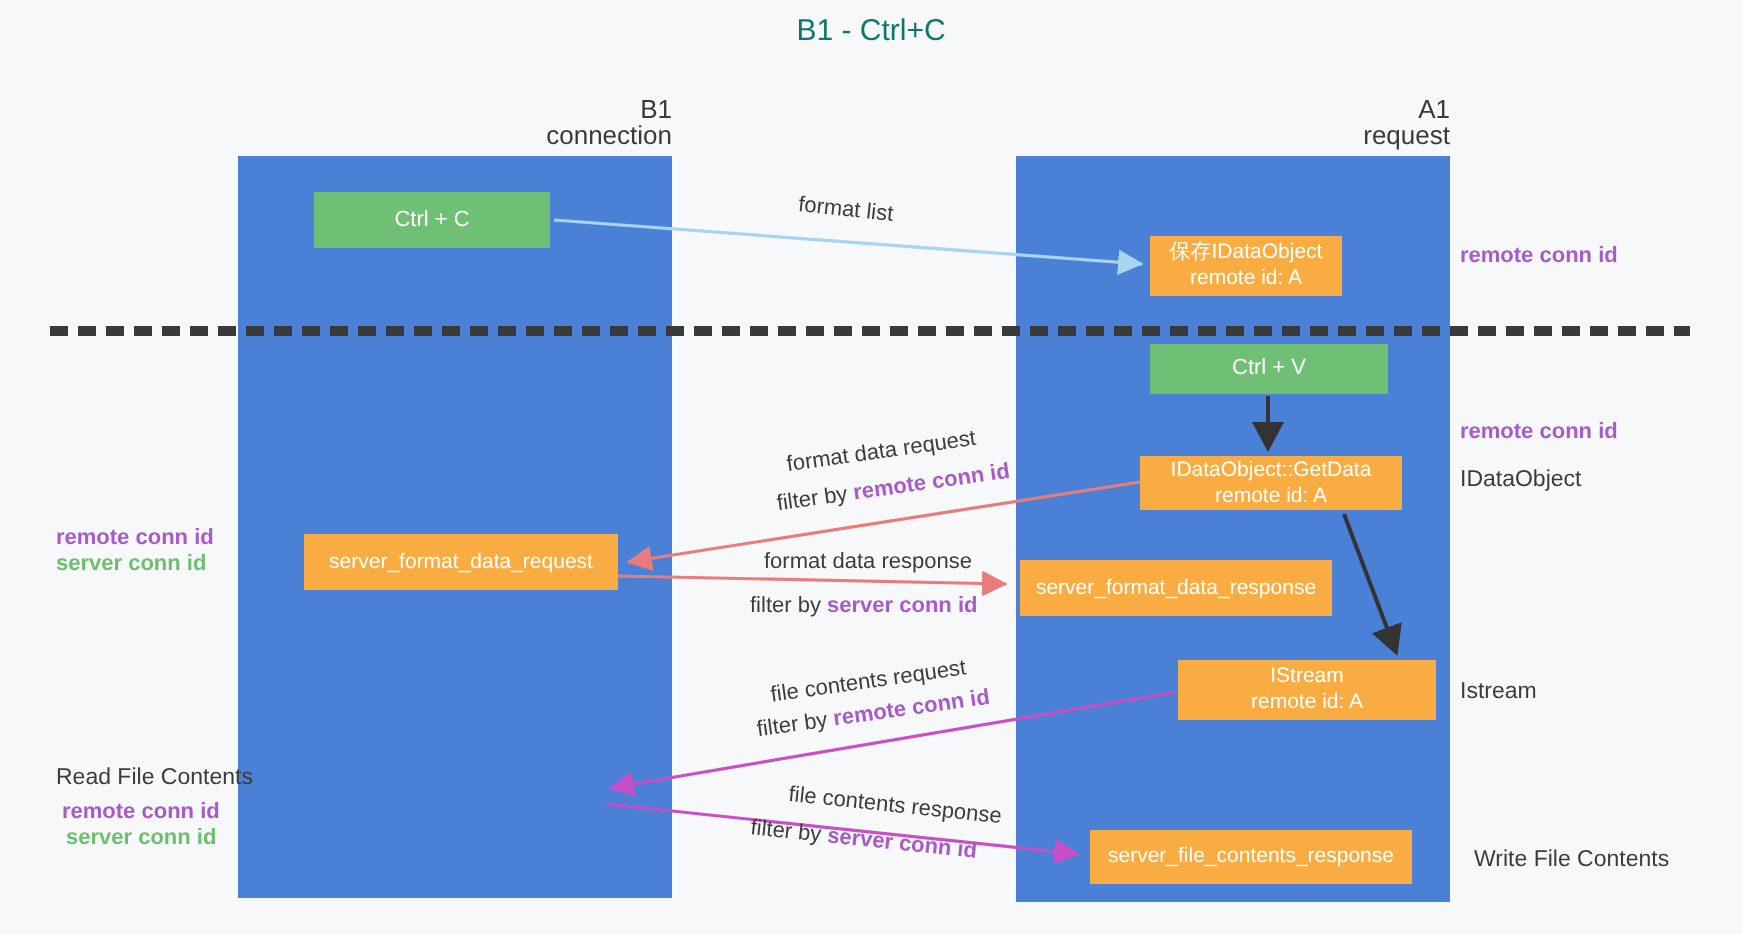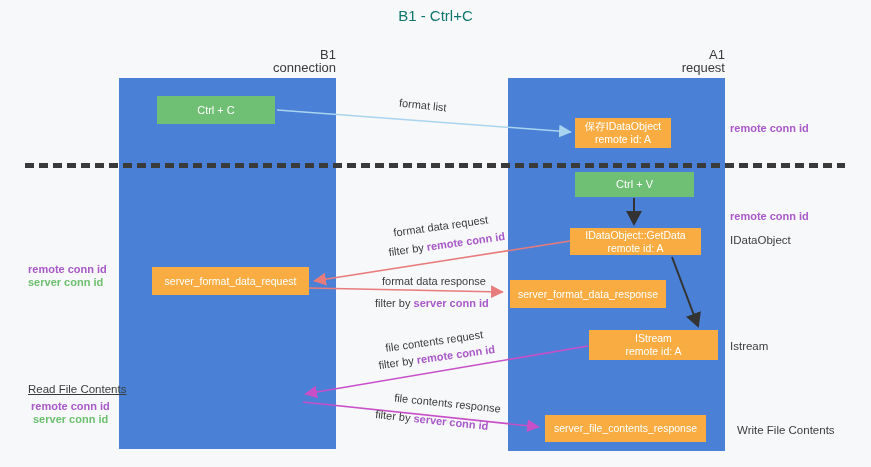"Read File Contents" div.flabel { text-decoration: underline -> none }
